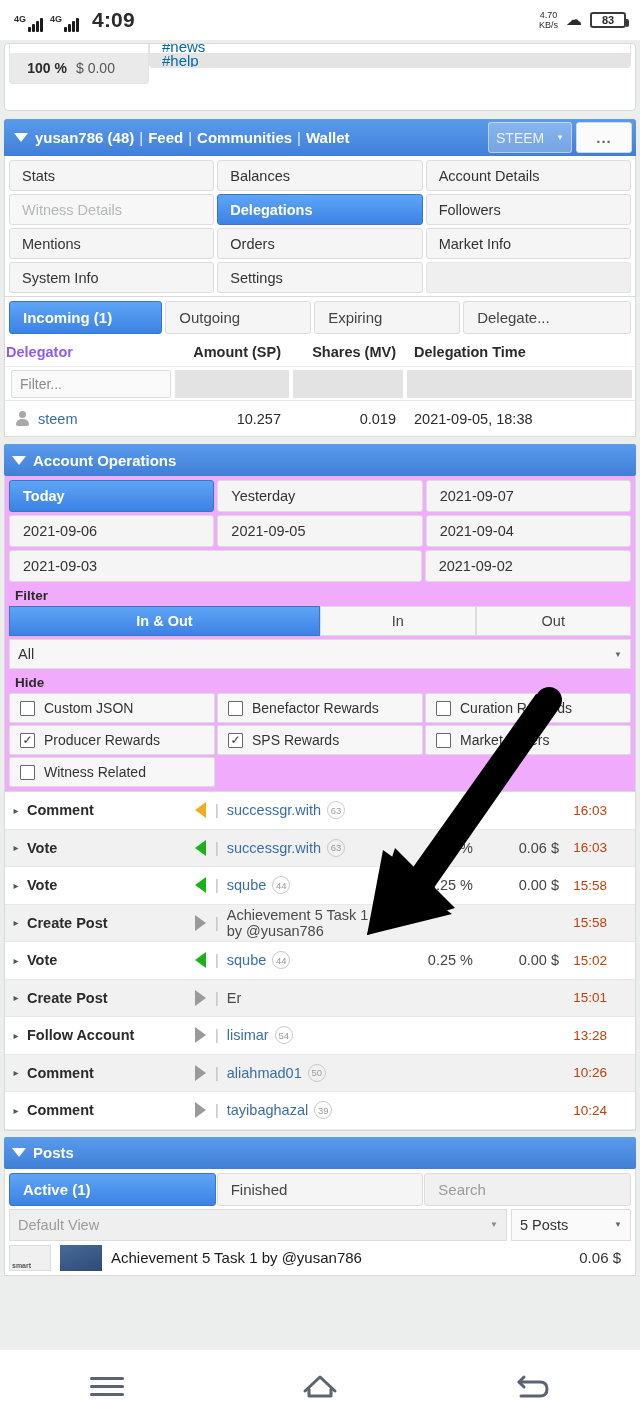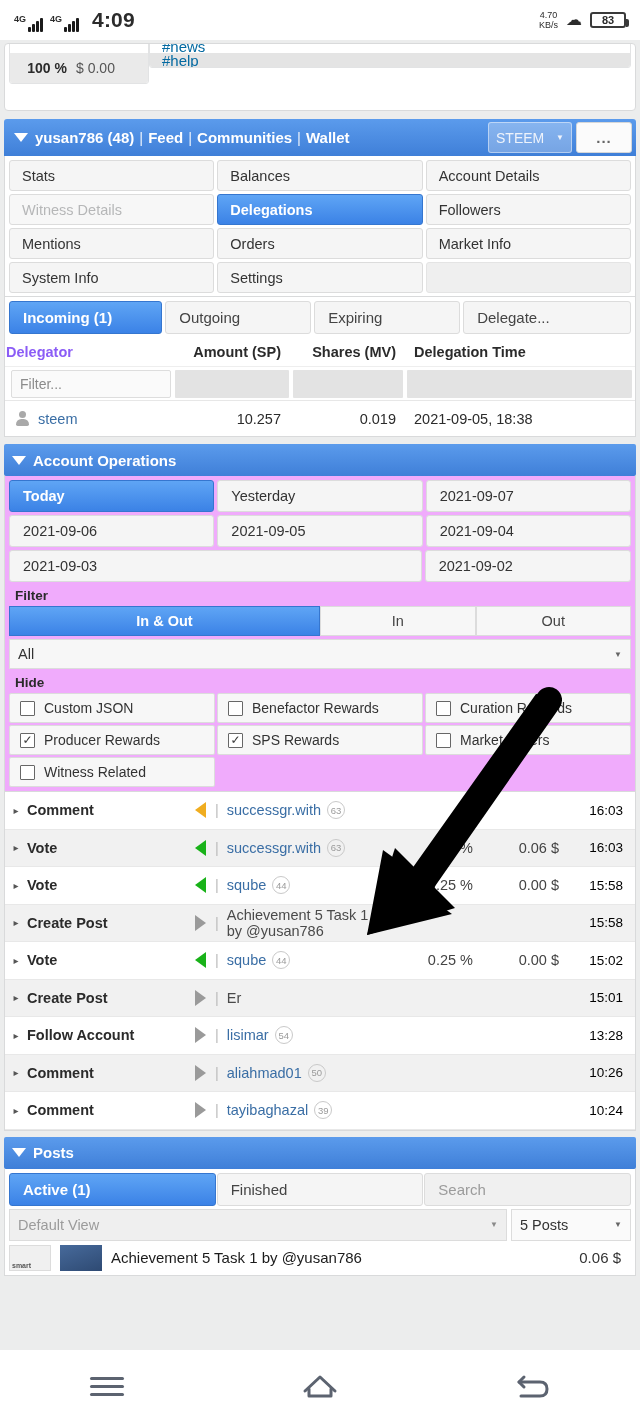"16:03" .op-time { color: #000000 -> #c2410c; padding-right: 12px -> 28px }
